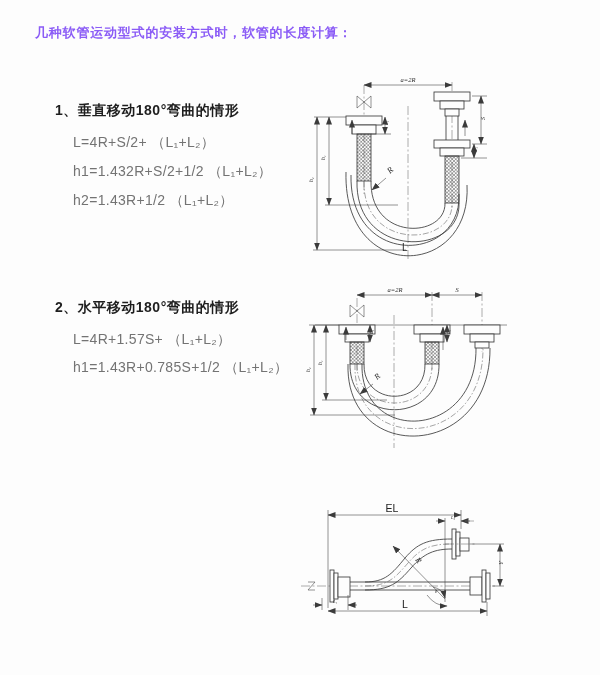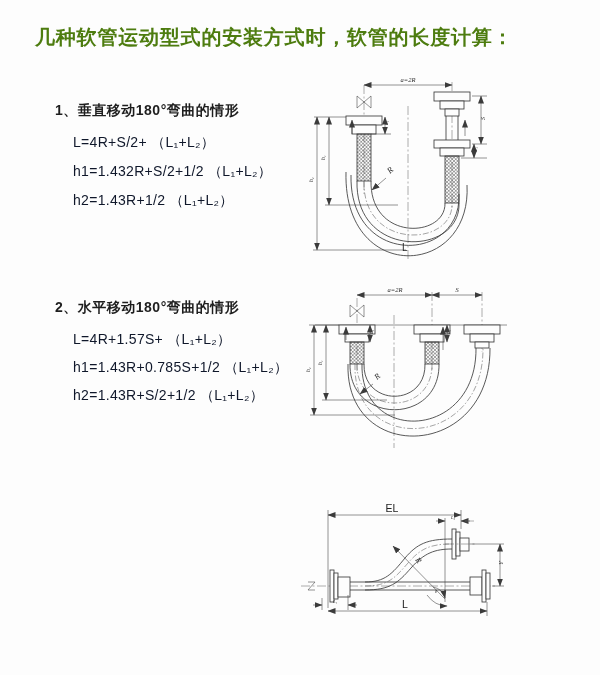"几种软管运动型式的安装方式时，软管的长度计算：" .title { color: #4d7c0f -> #8b5cf6; font-size: 20px -> 13px }
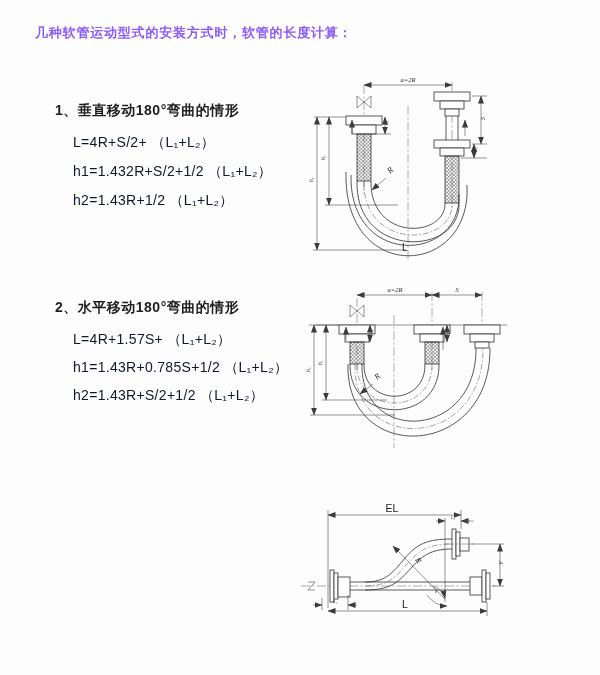"L=4R+S/2+ （L₁+L₂）" .formulas { color: #0f172a -> #737373 }
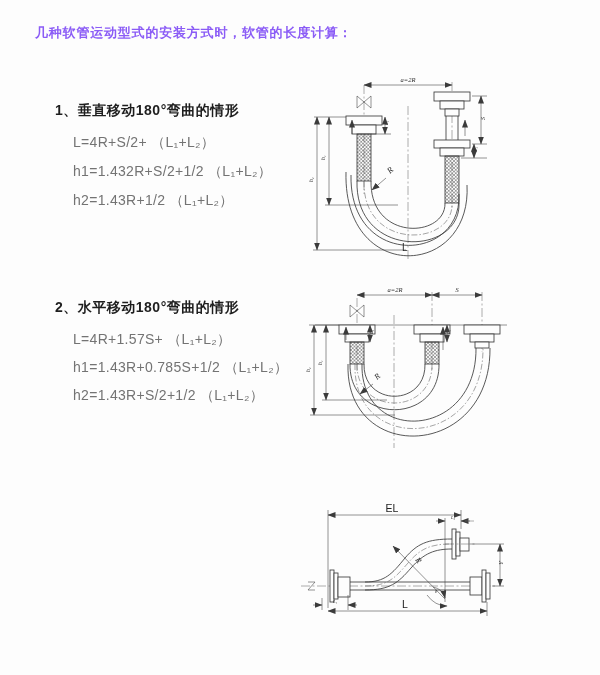"h2=1.43R+S/2+1/2 （L₁+L₂）" div { html: <div>h2=1.43R+S/2+1/2 （L₁+L₂）</div> -> none }
